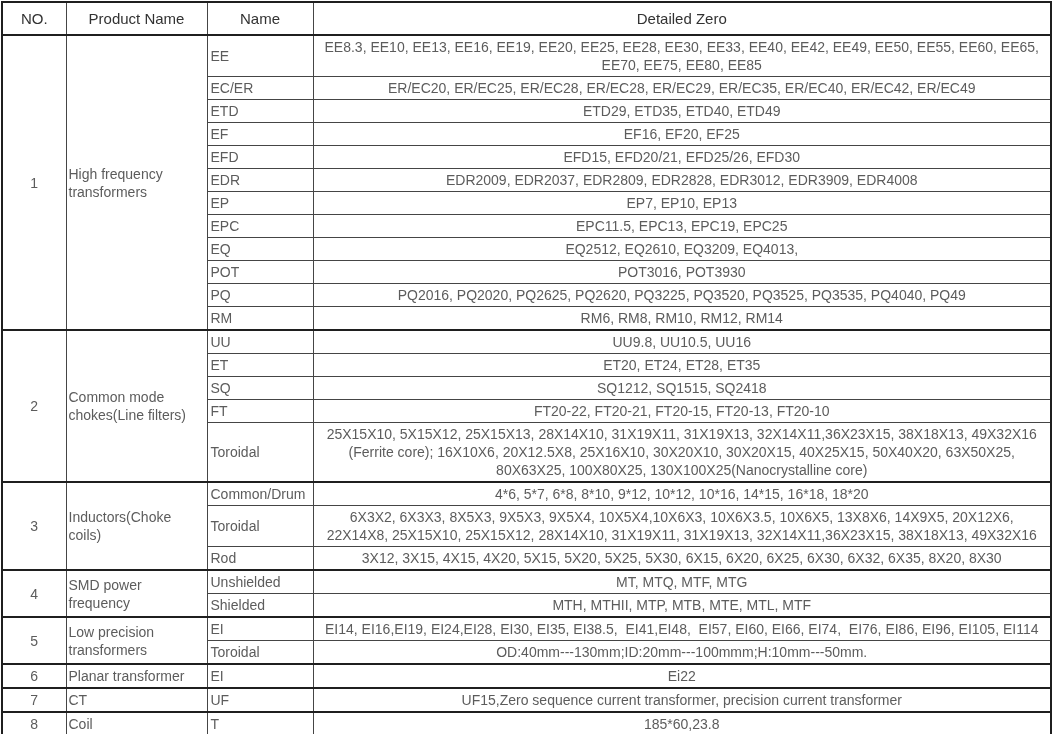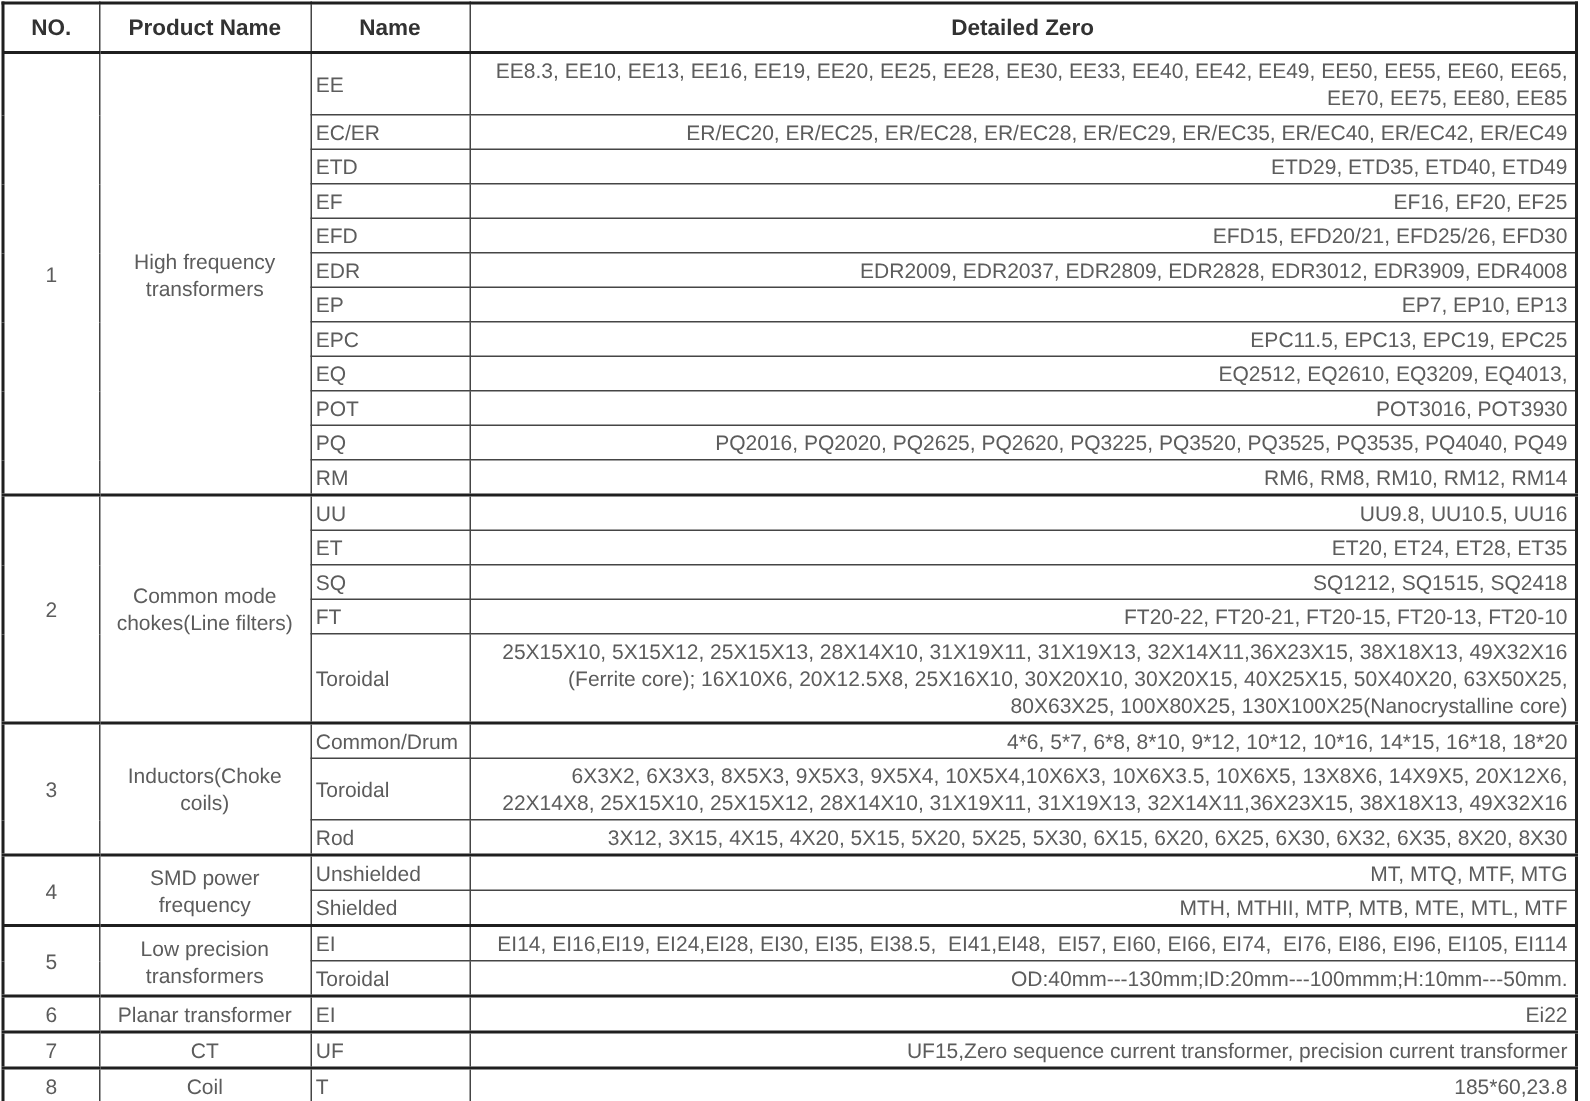"NO." .catalog thead th { font-weight: bold -> normal }
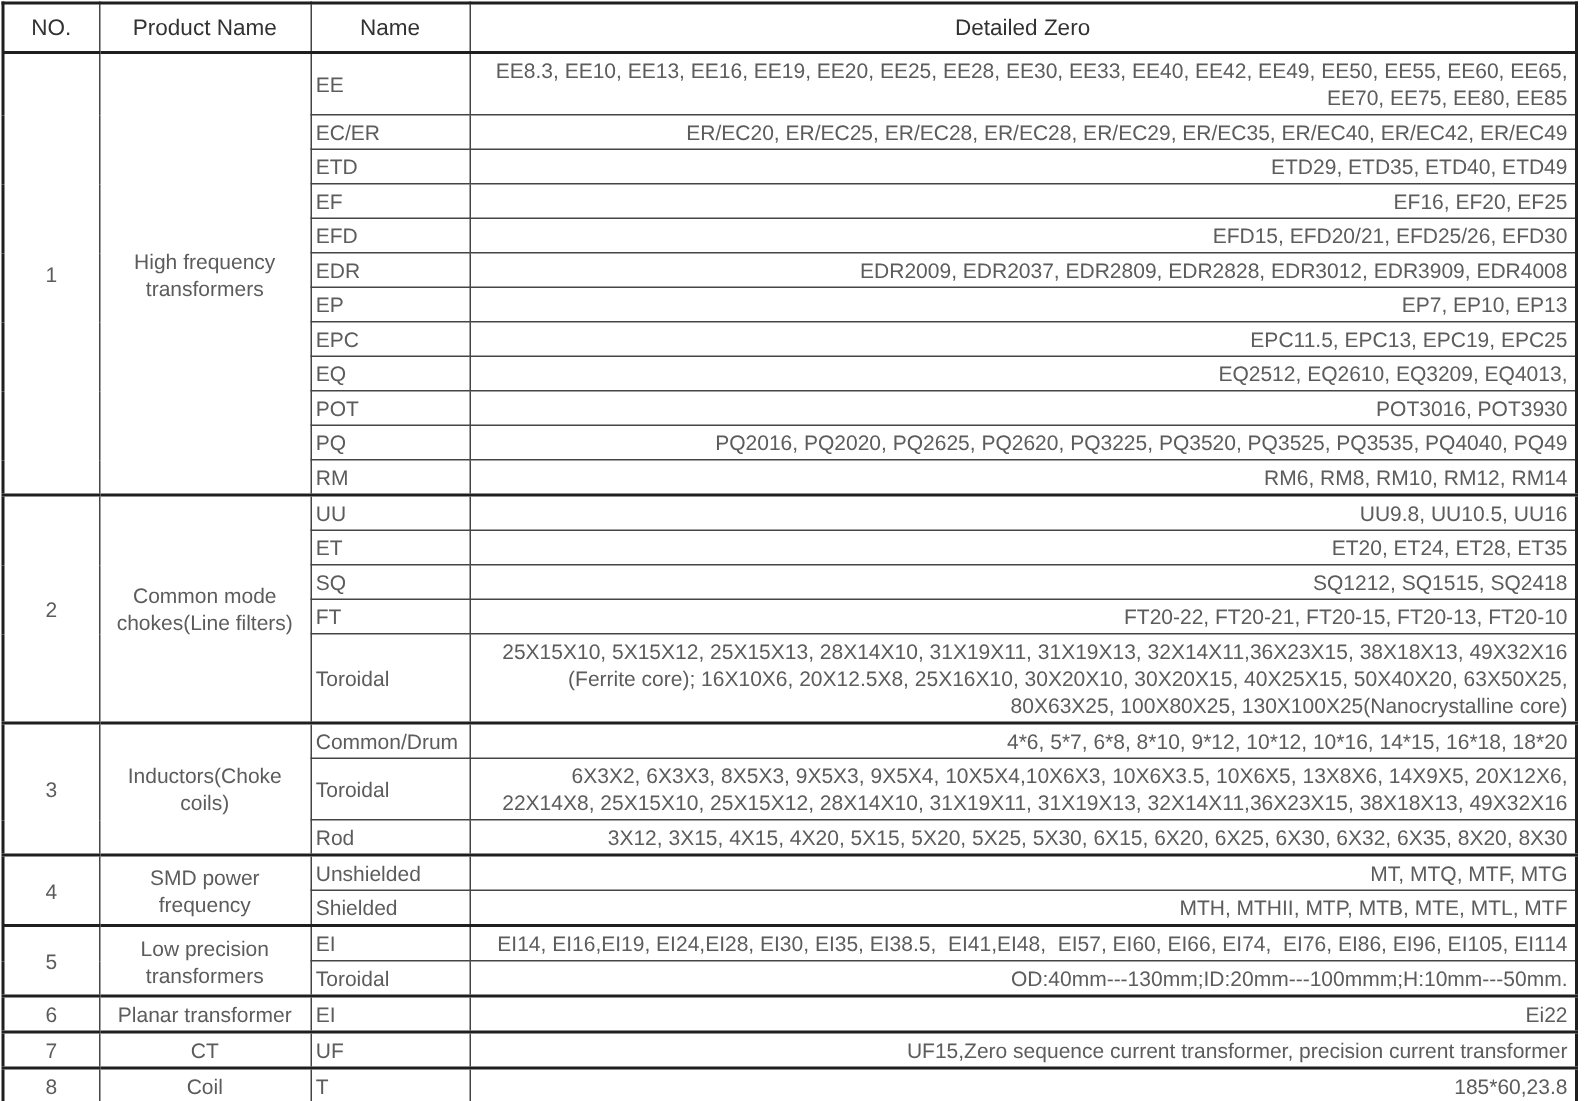"EE8.3, EE10, EE13, EE16, EE19," td.size-cell { text-align: right -> center }
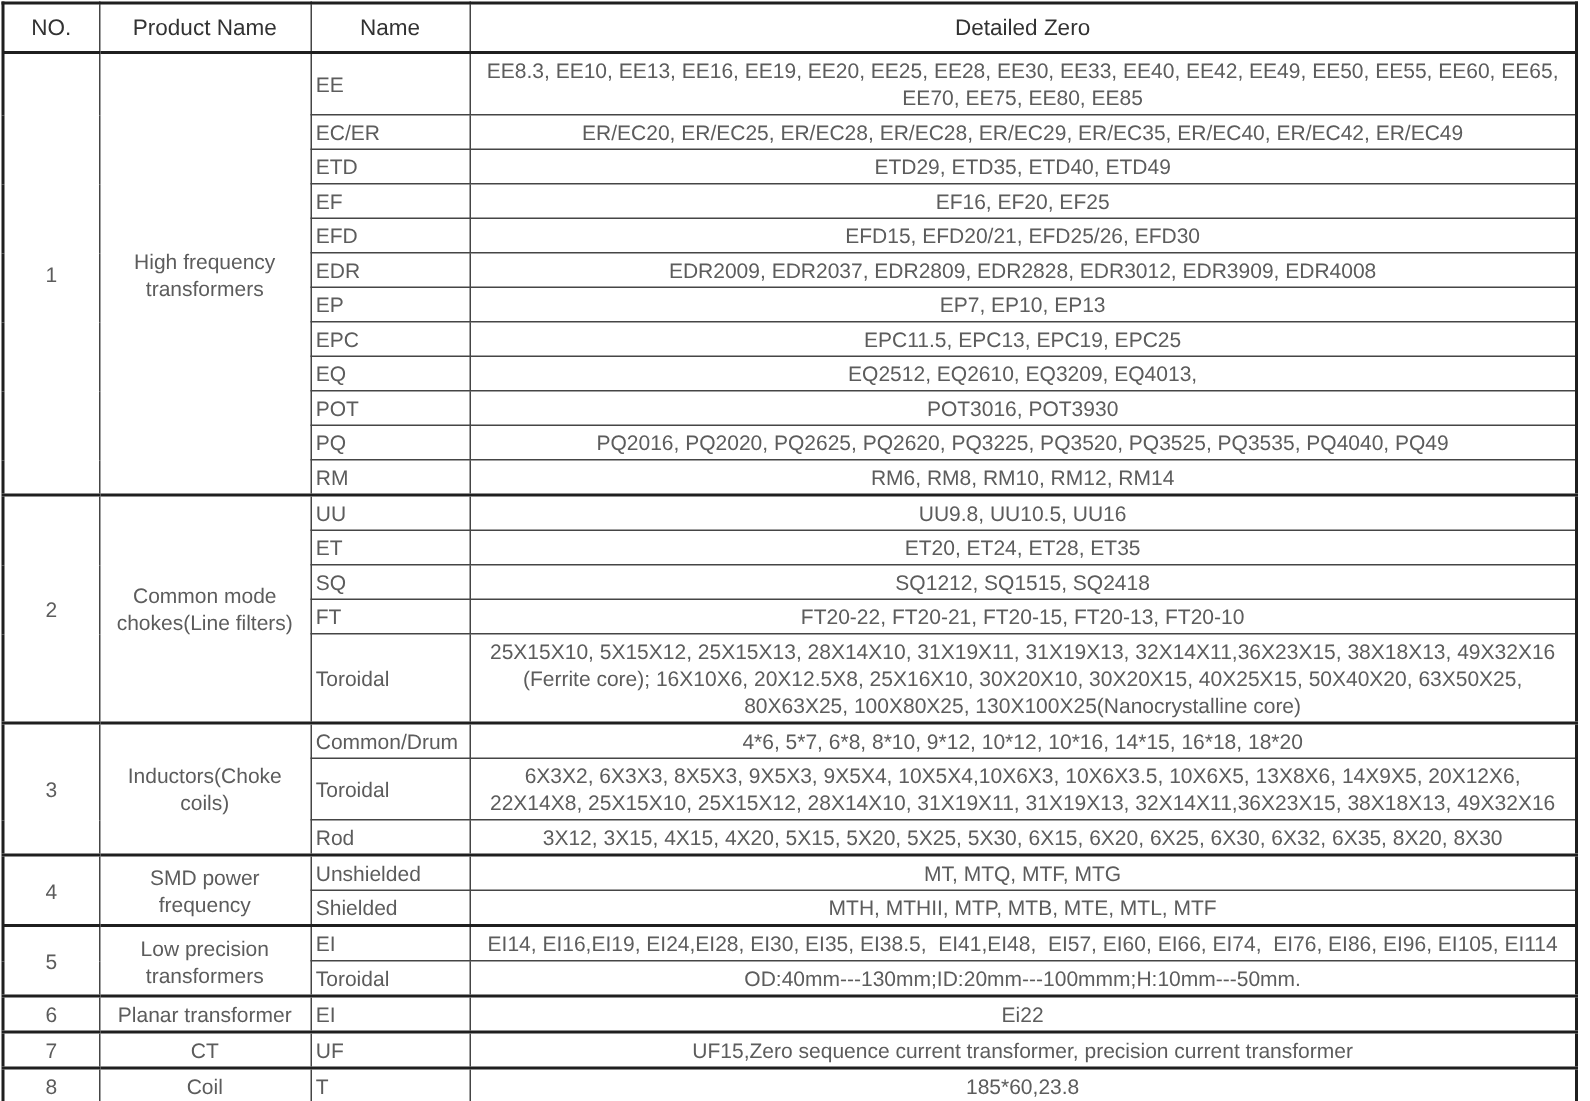"High frequency transformers" td.name-cell { text-align: center -> none }
